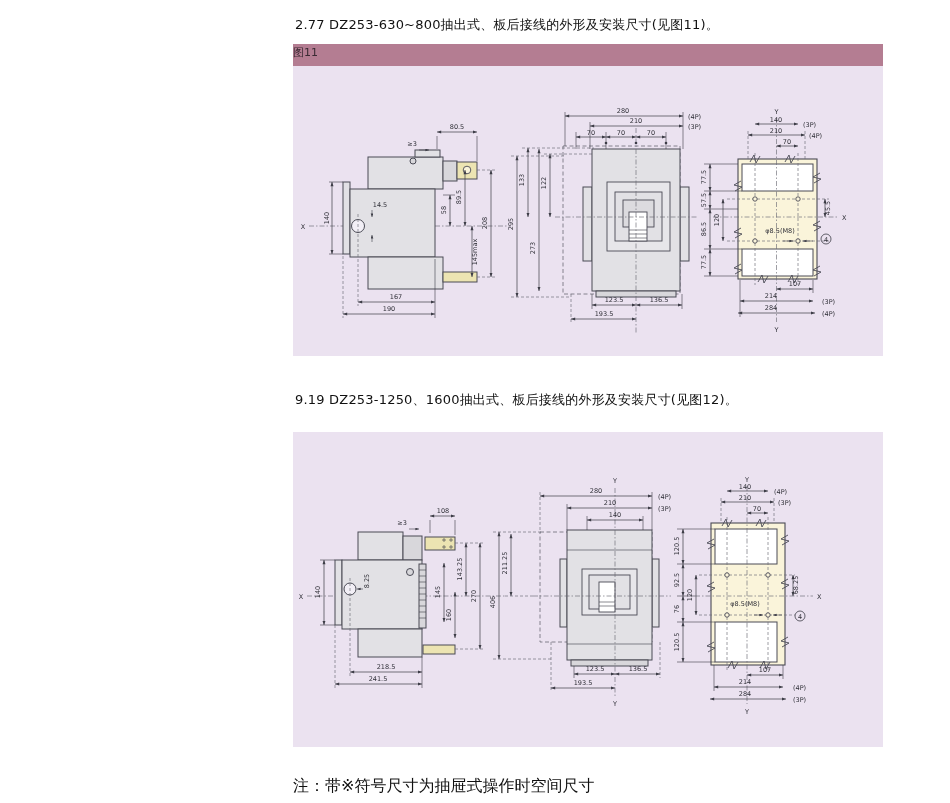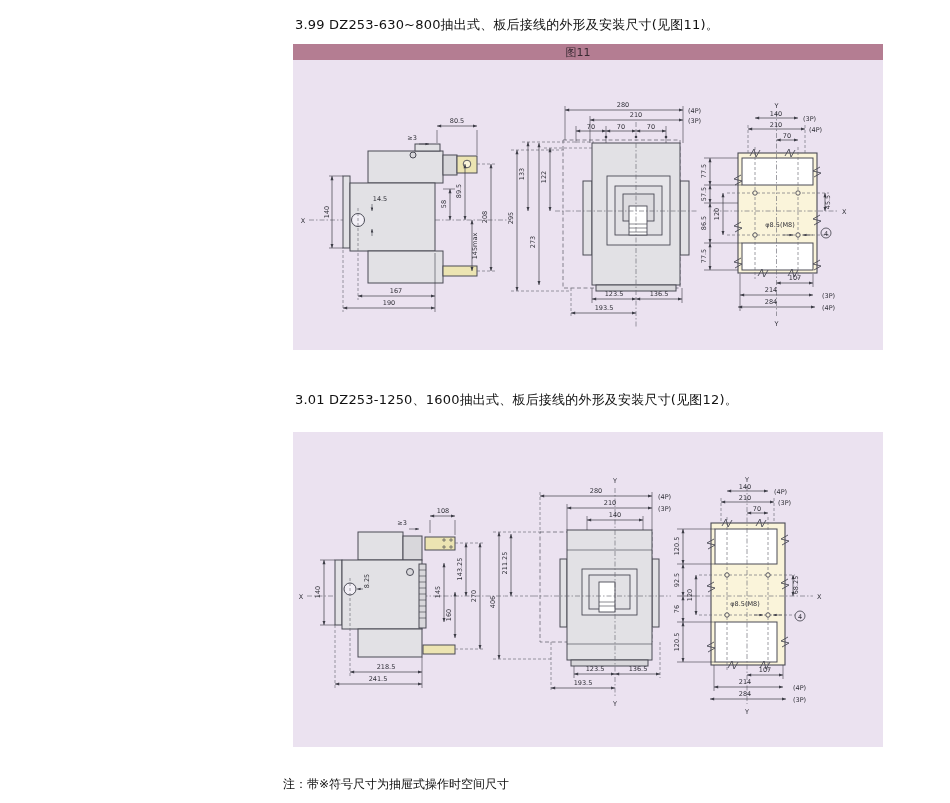"3.99" div.sec-title { text: 3.99 -> 2.77 }
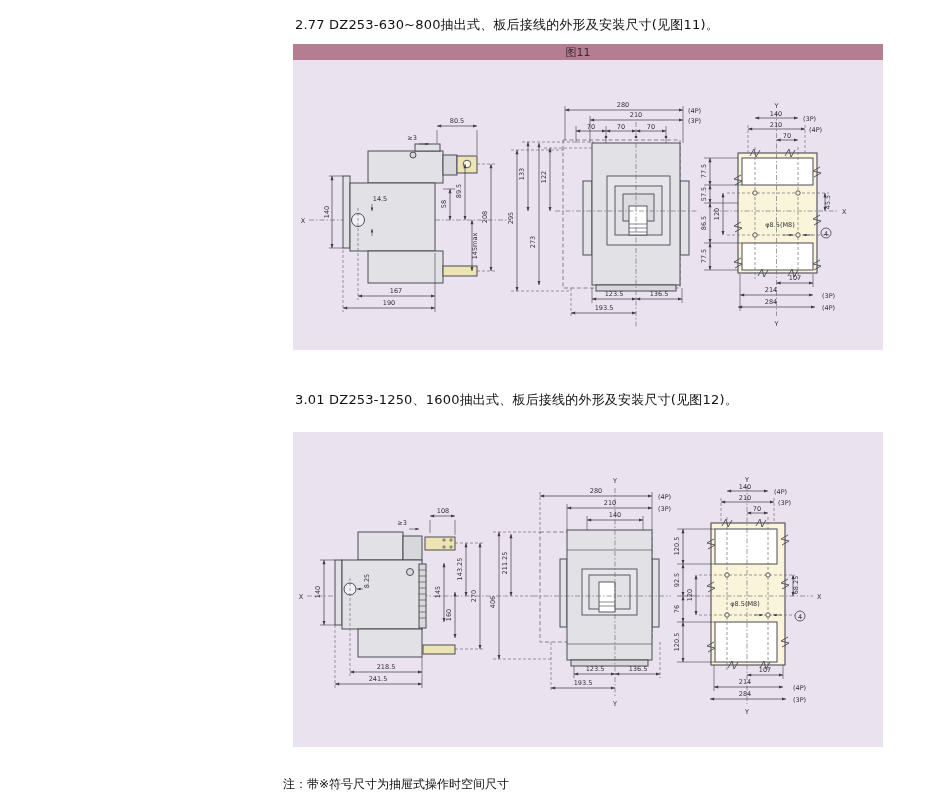"图11" .panel-header { height: 16px -> 22px; text-align: center -> left }
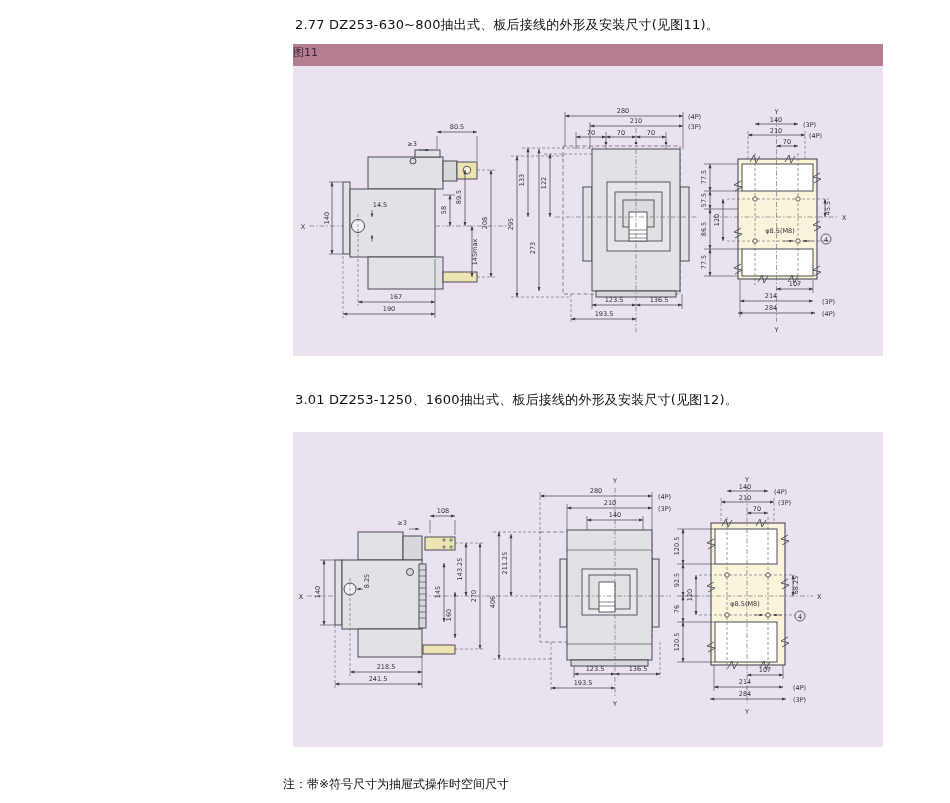"3.01" div.sec-title { text: 3.01 -> 9.19 }
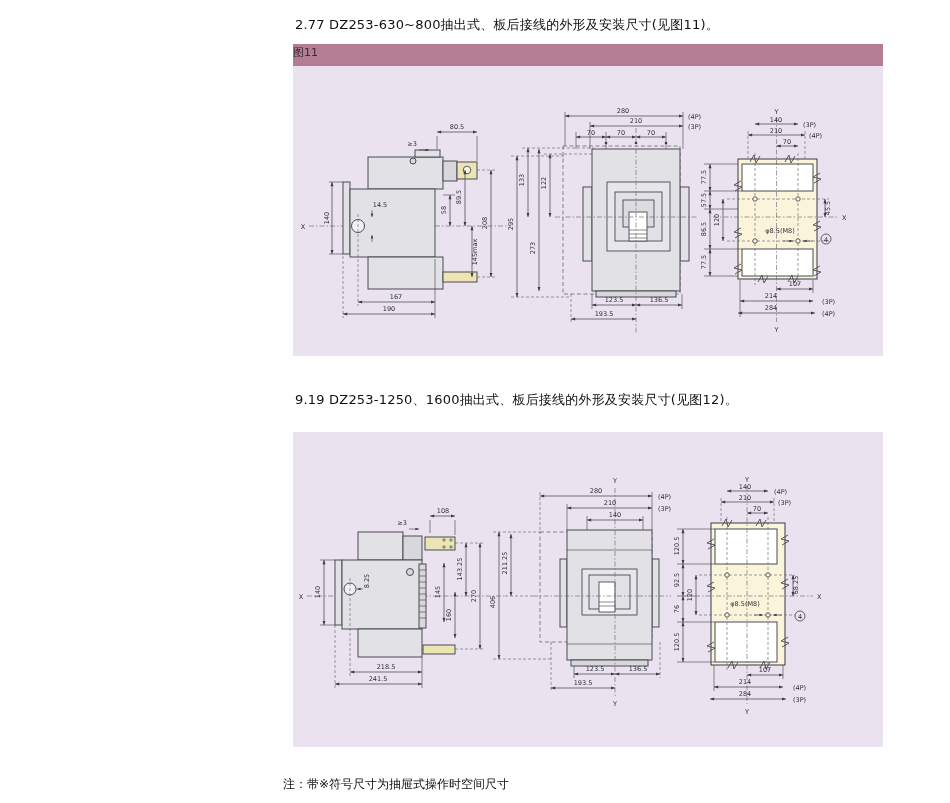"注：带※符号尺寸为抽屉式操作时空间尺寸" .note { font-size: 12px -> 16px; left: 283px -> 293px }
